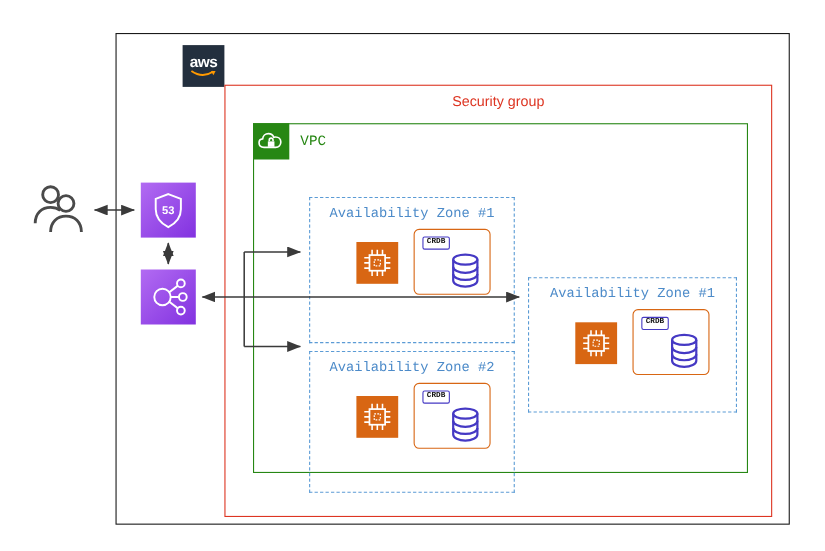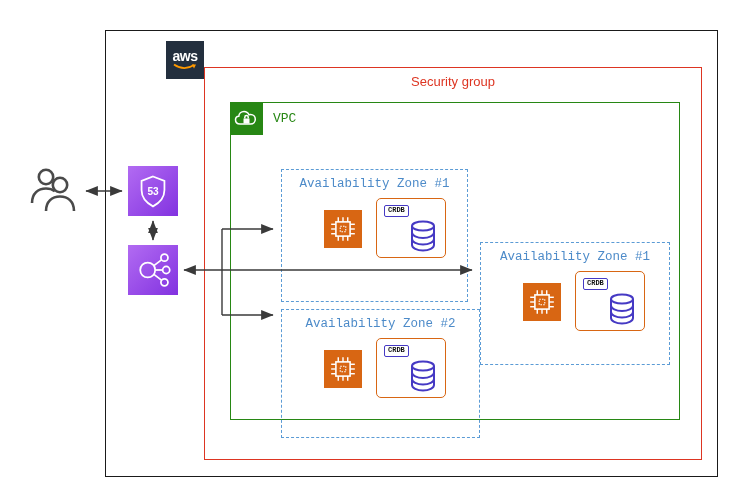"Security group" .sg-box { top: 36px -> 46px }
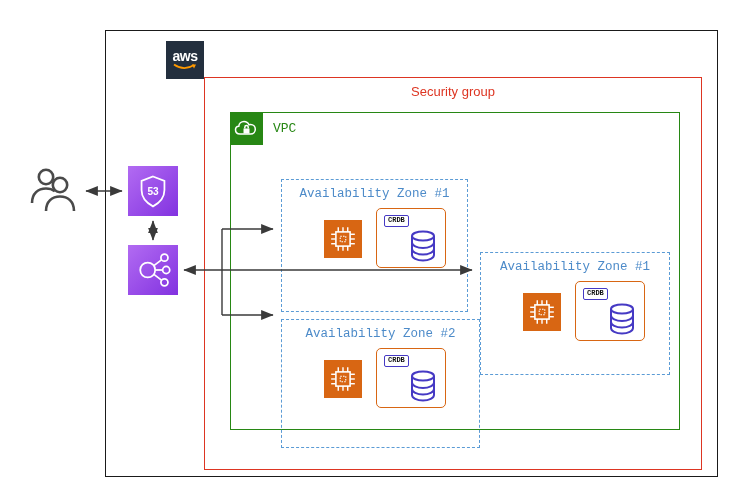"Availability Zone #2" .az2 { padding-left: 12px -> none }
